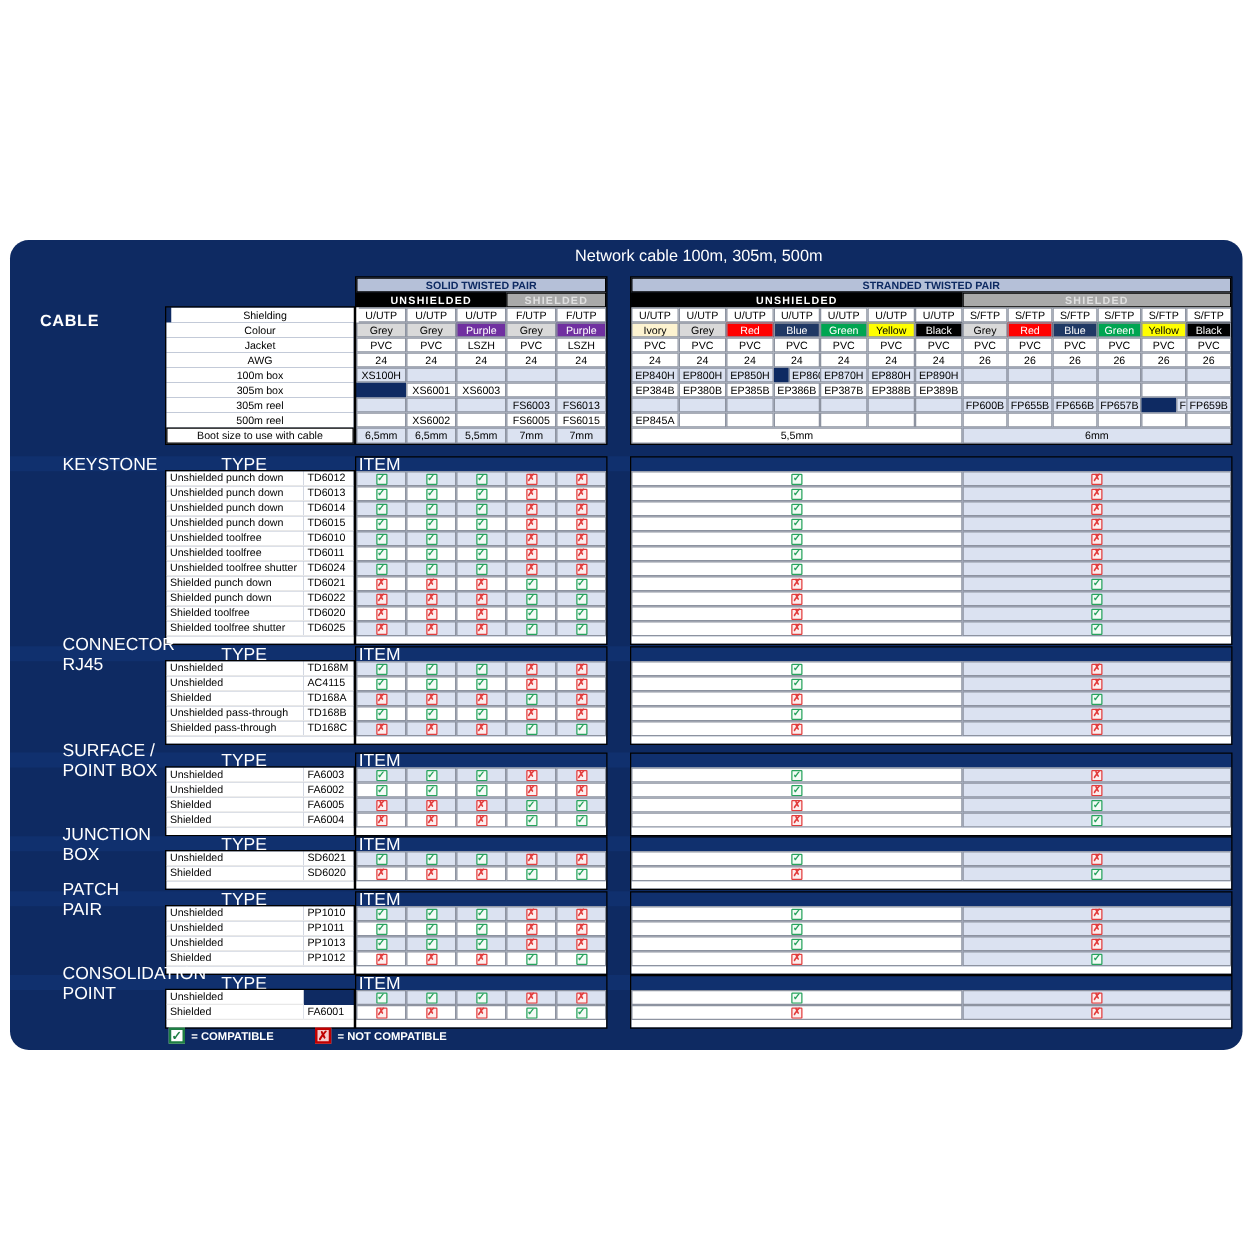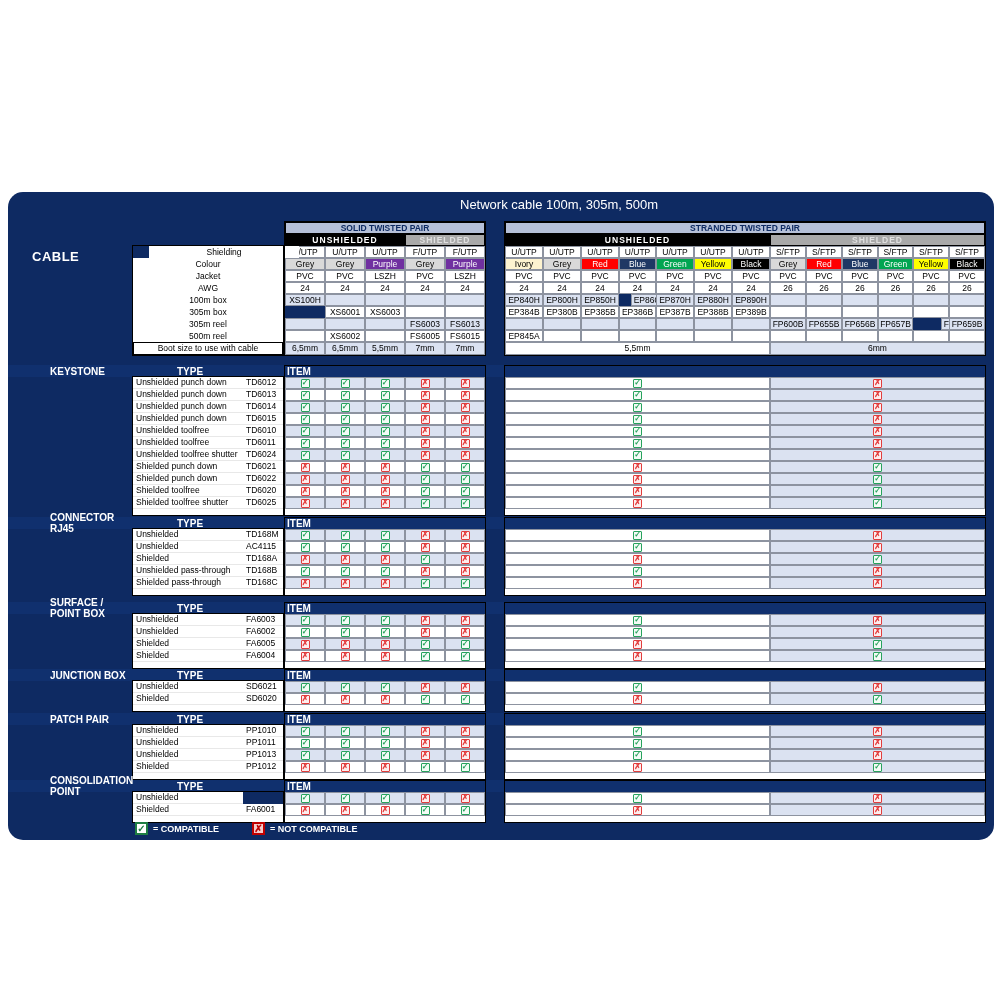"Shielding" div.cell { left: 141px -> 129px }
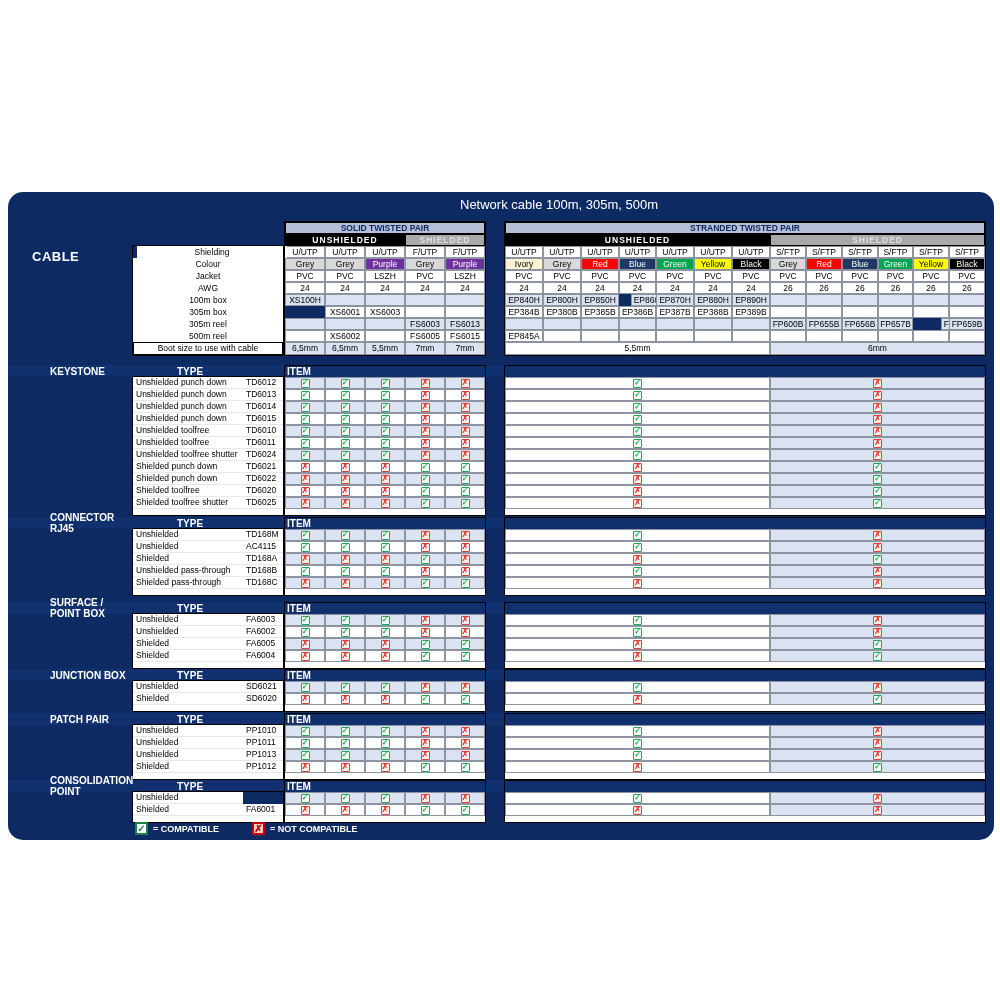"KEYSTONE" .bartxt { font-size: 10px -> 14px; font-weight: bold -> normal }
